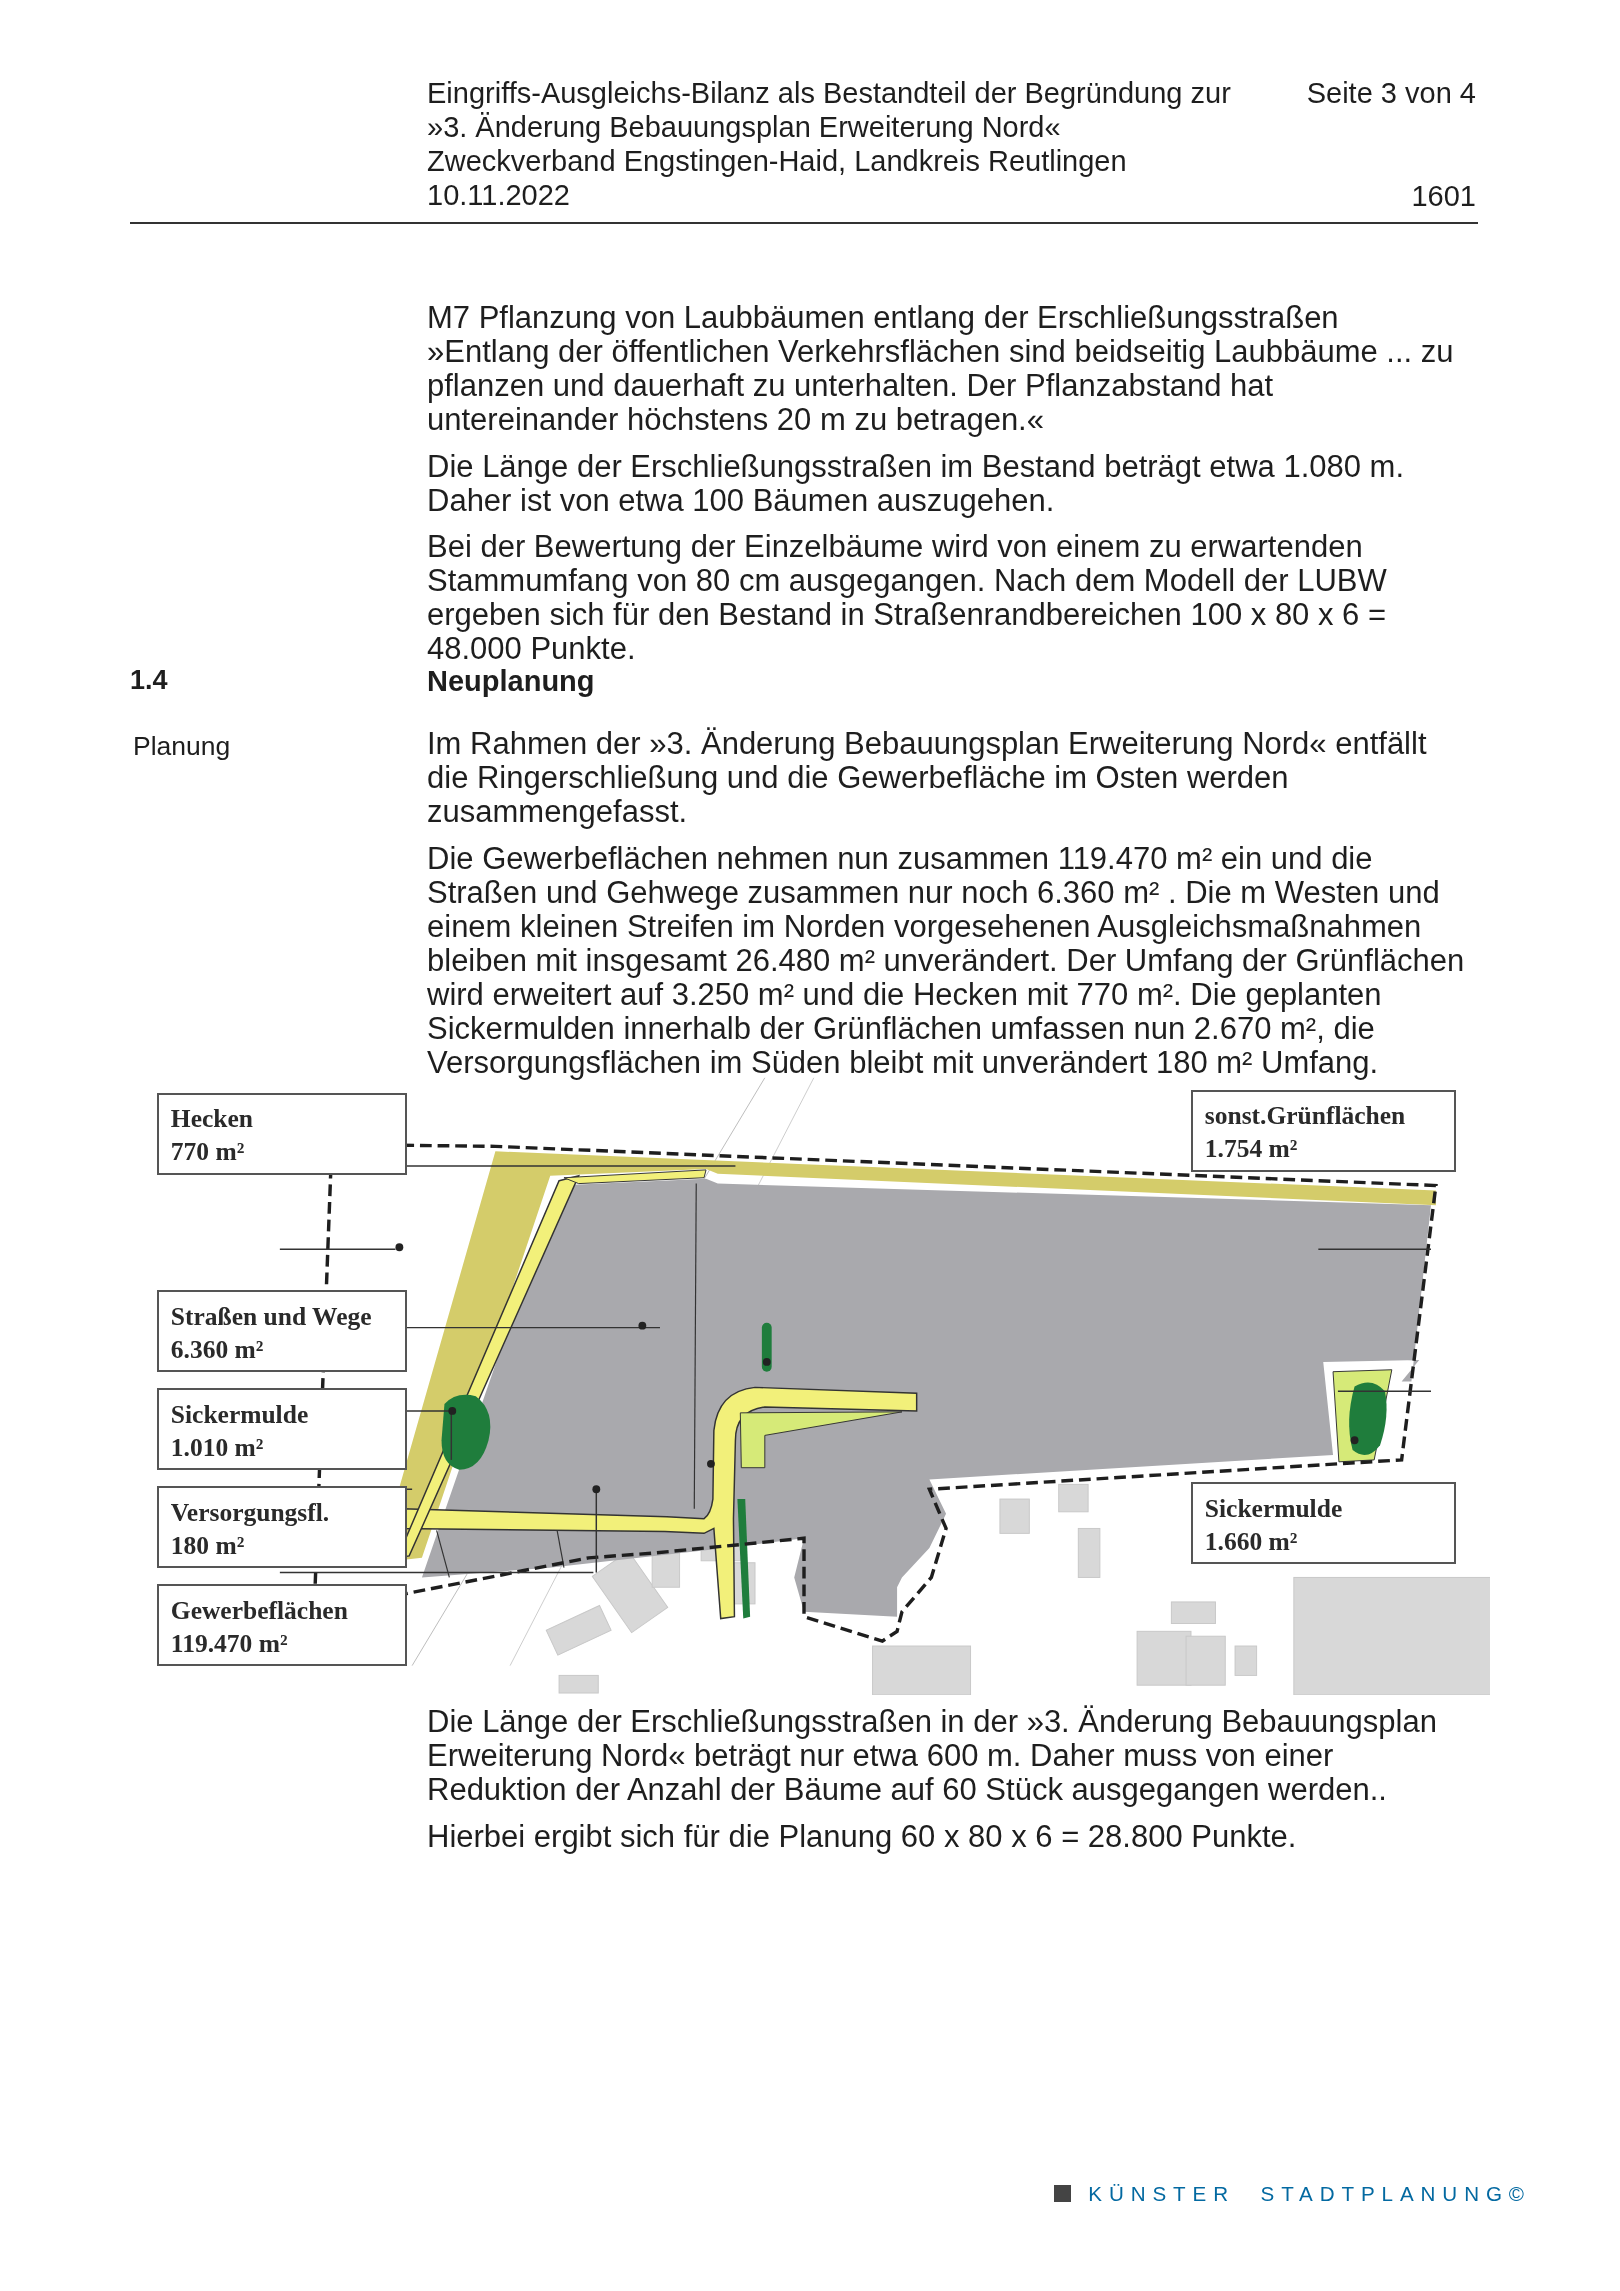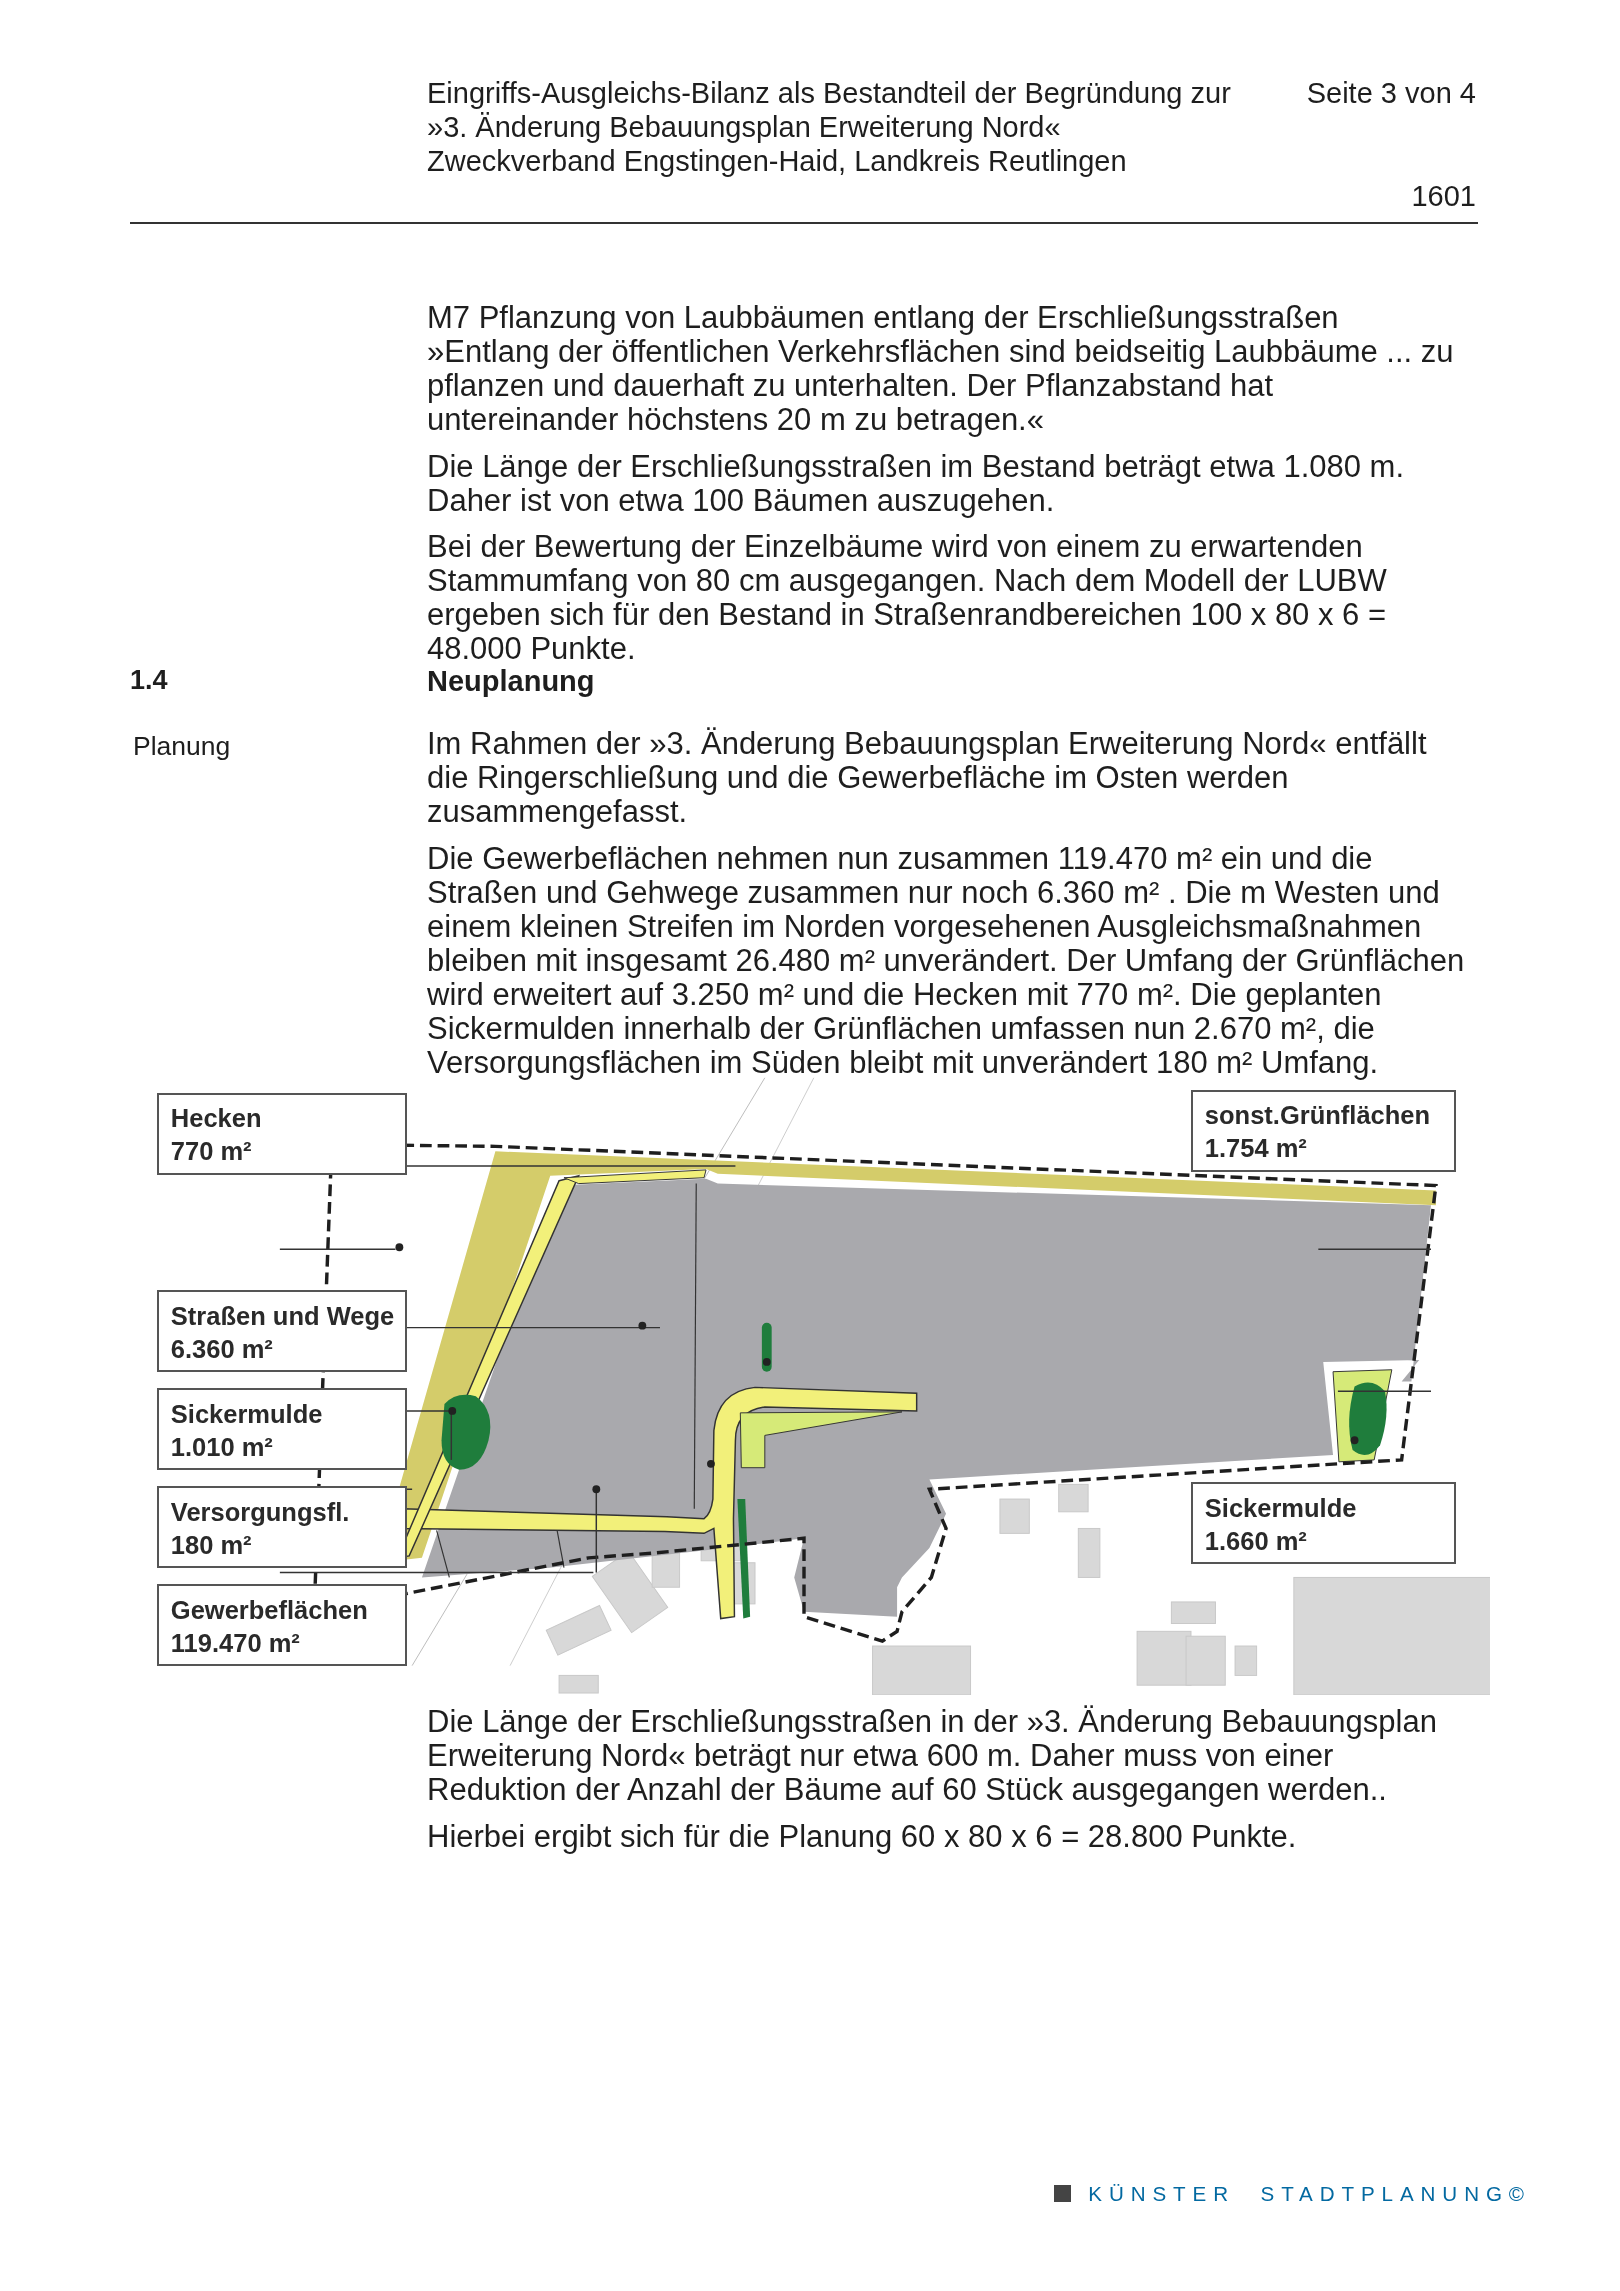"10.11.2022" span.hdr-line { html: none -> <span>10.11.2022</span> }
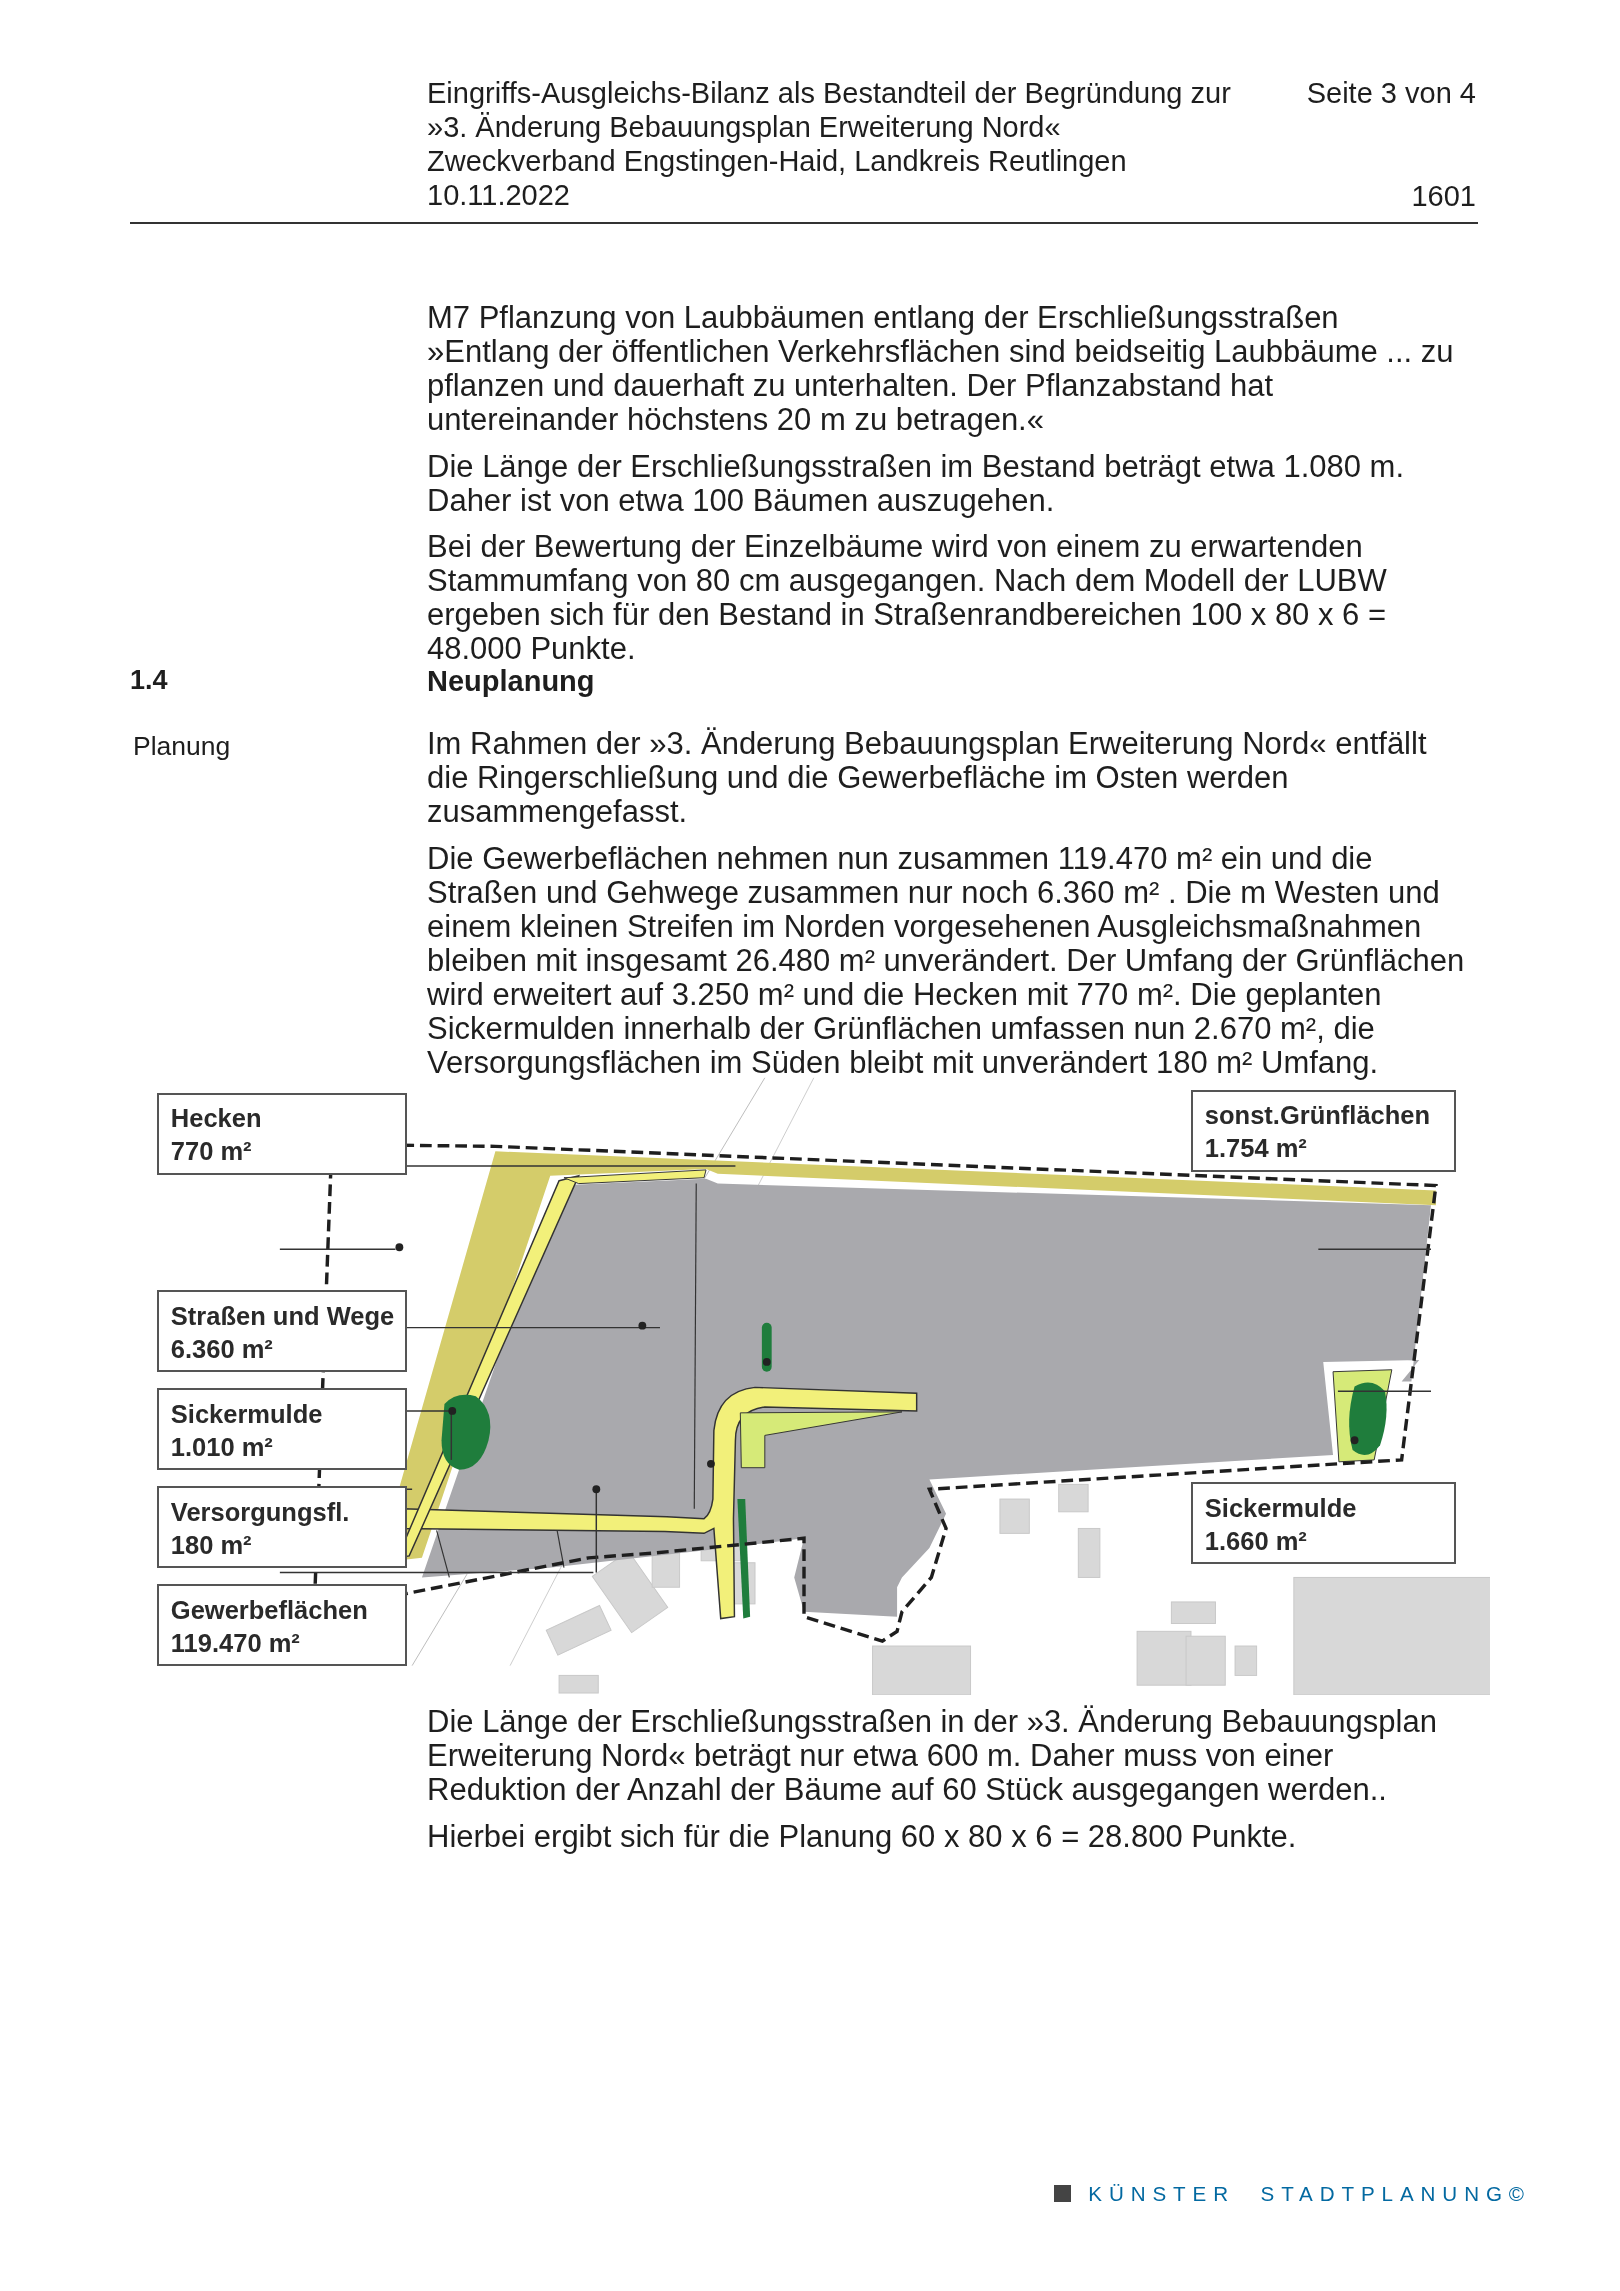"Hecken" .lbl { font-family: Liberation Sans, sans-serif -> Liberation Serif, serif }
